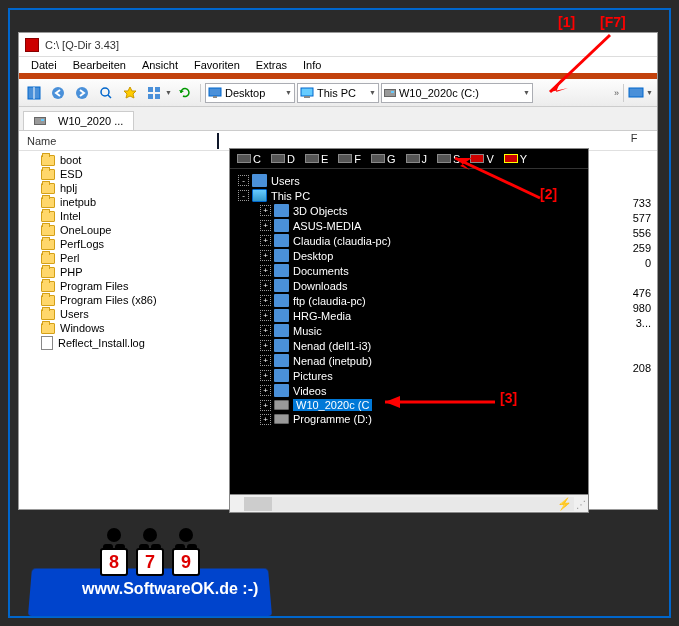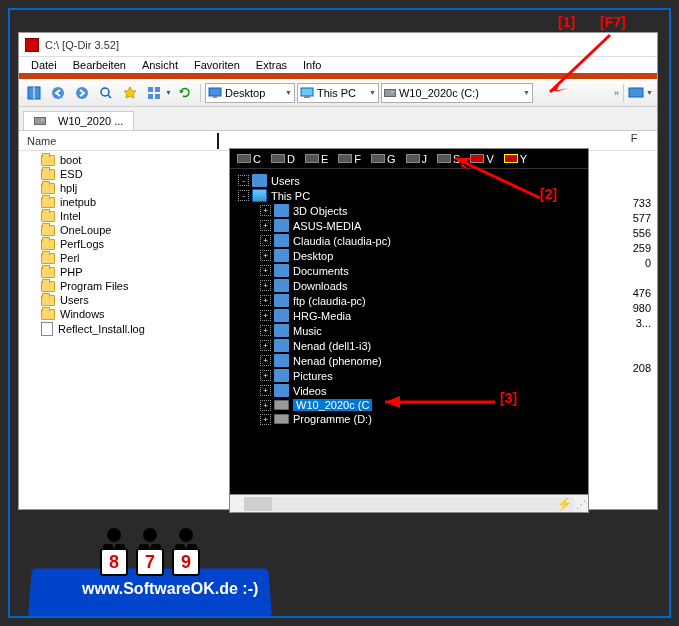"C:\ [Q-Dir 3.52]" span.title { text: 3.52 -> 3.43 }
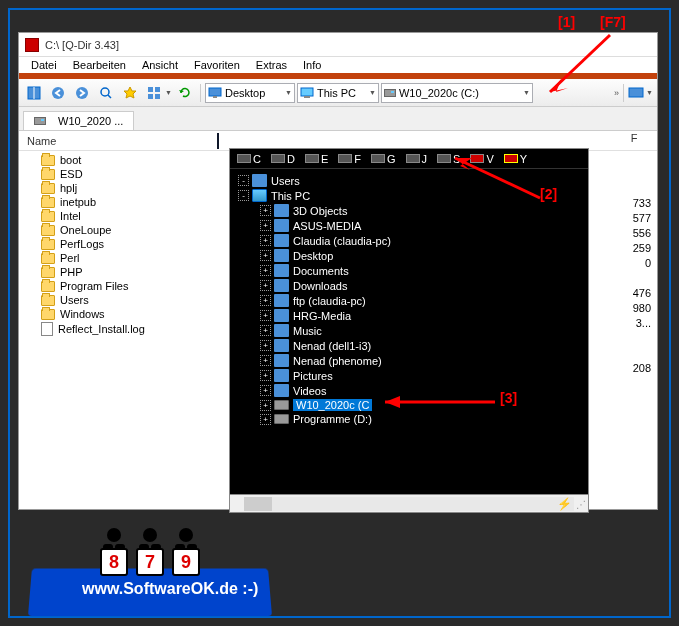"Program Files (x86)" div.file-row { html: none -> <div> <span></span> <span>Program Files (x86)</span> </div> }
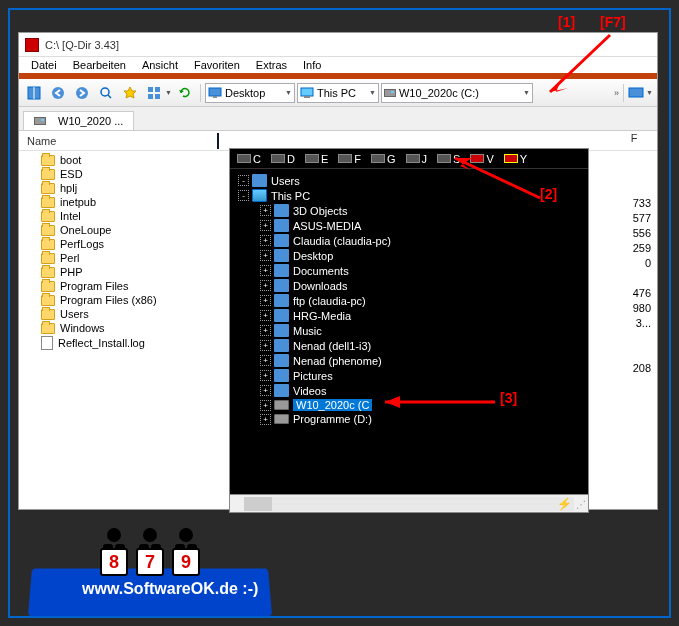"Nenad (phenome)" span.tree-label { text: phenome -> inetpub }
